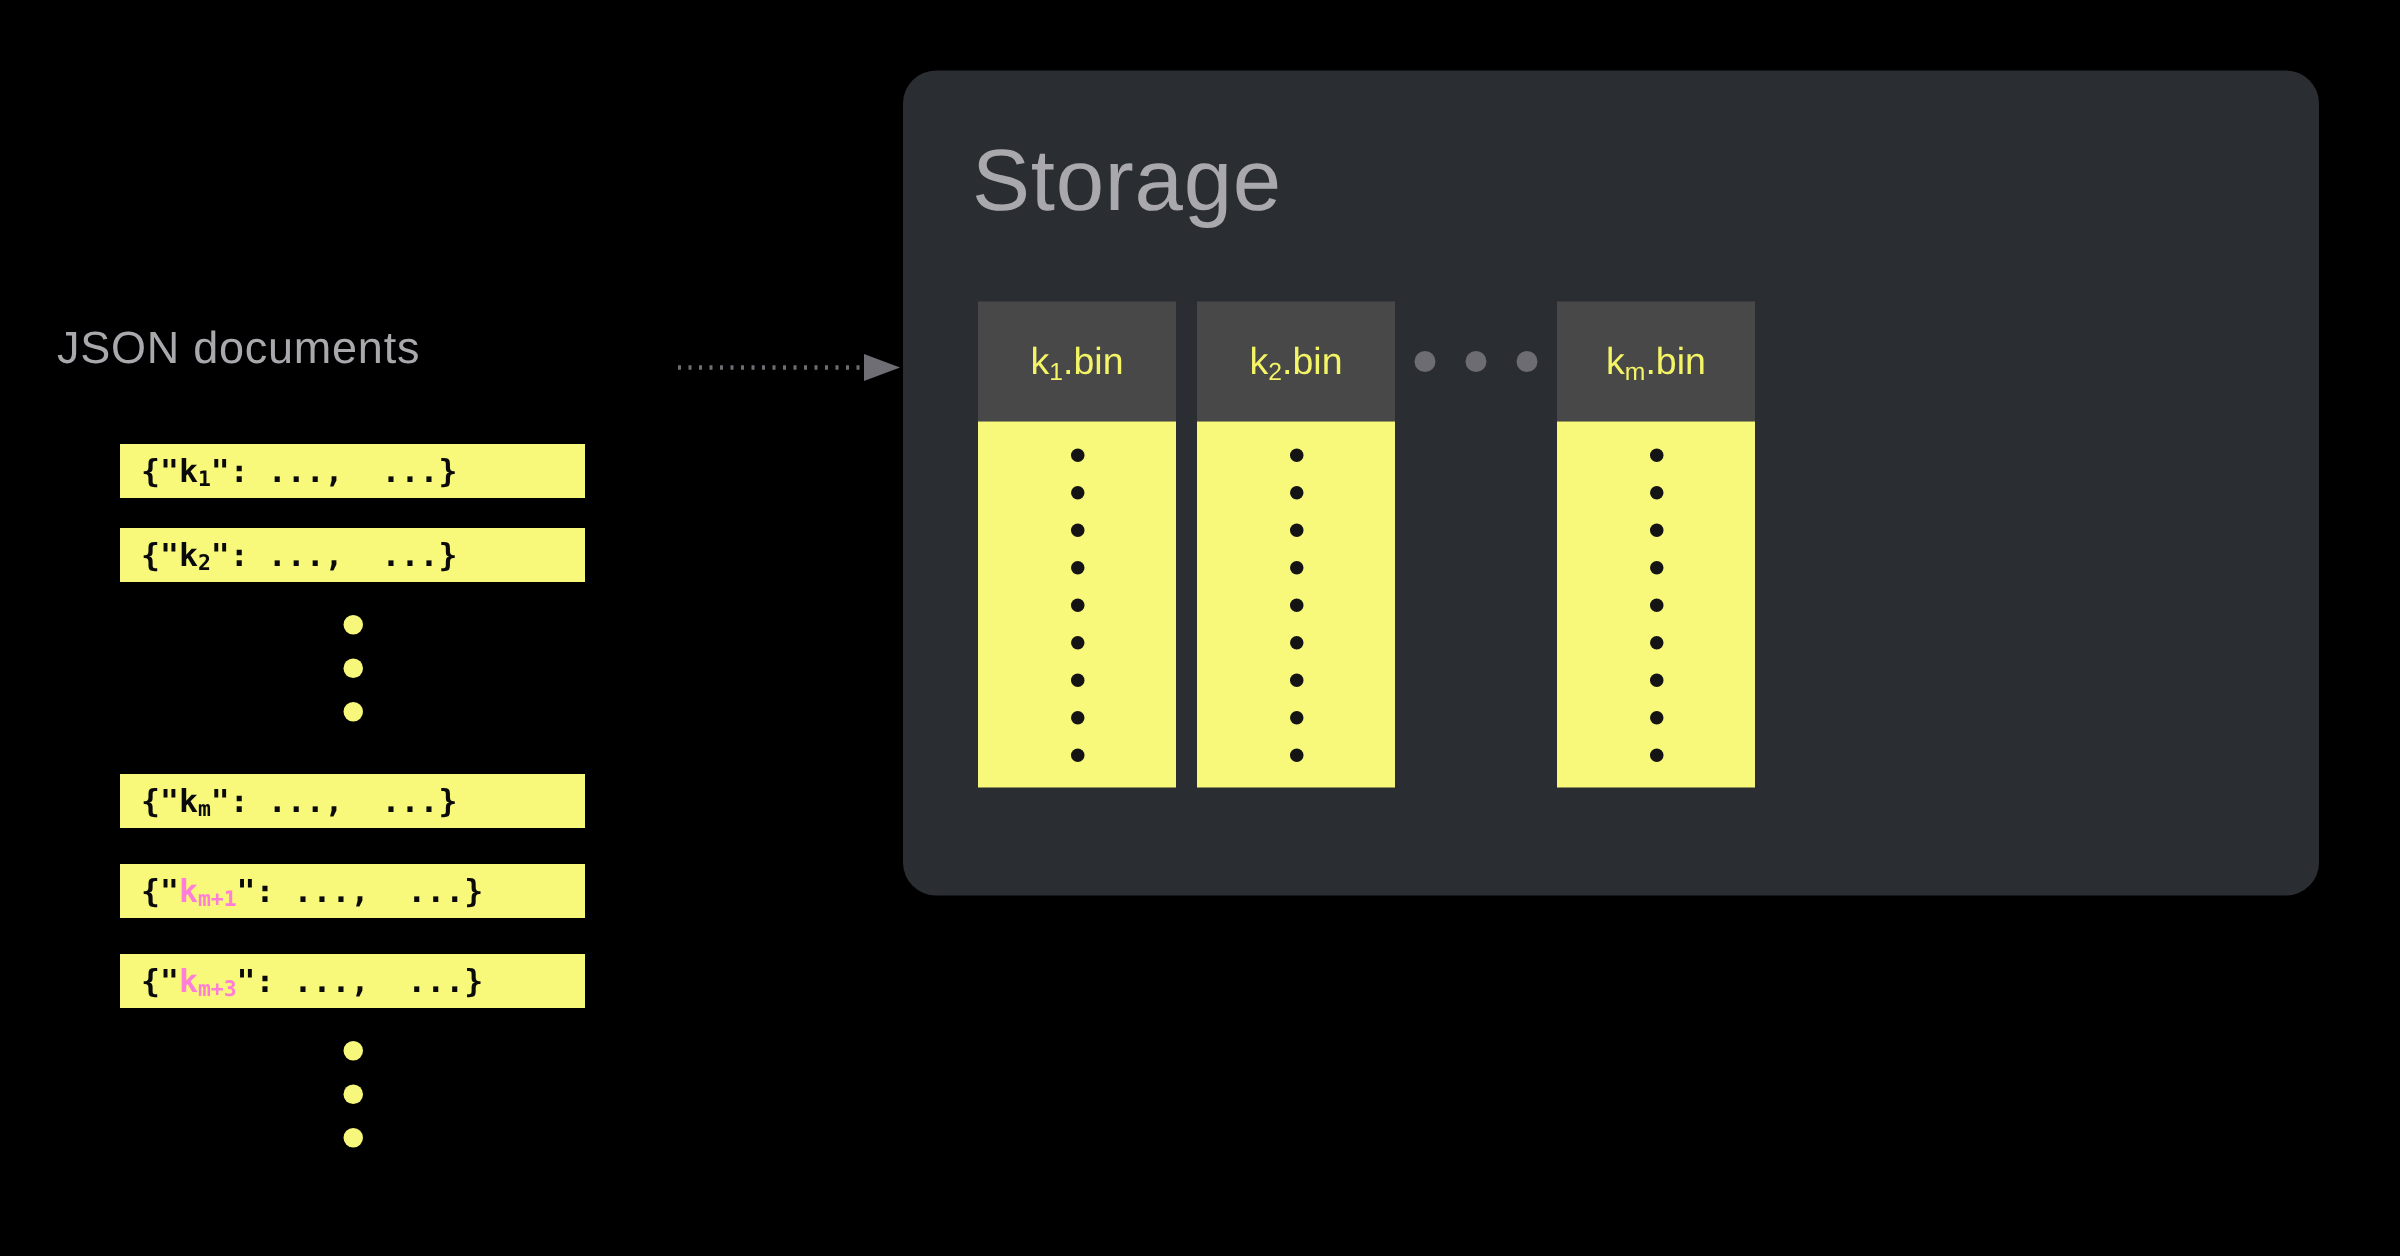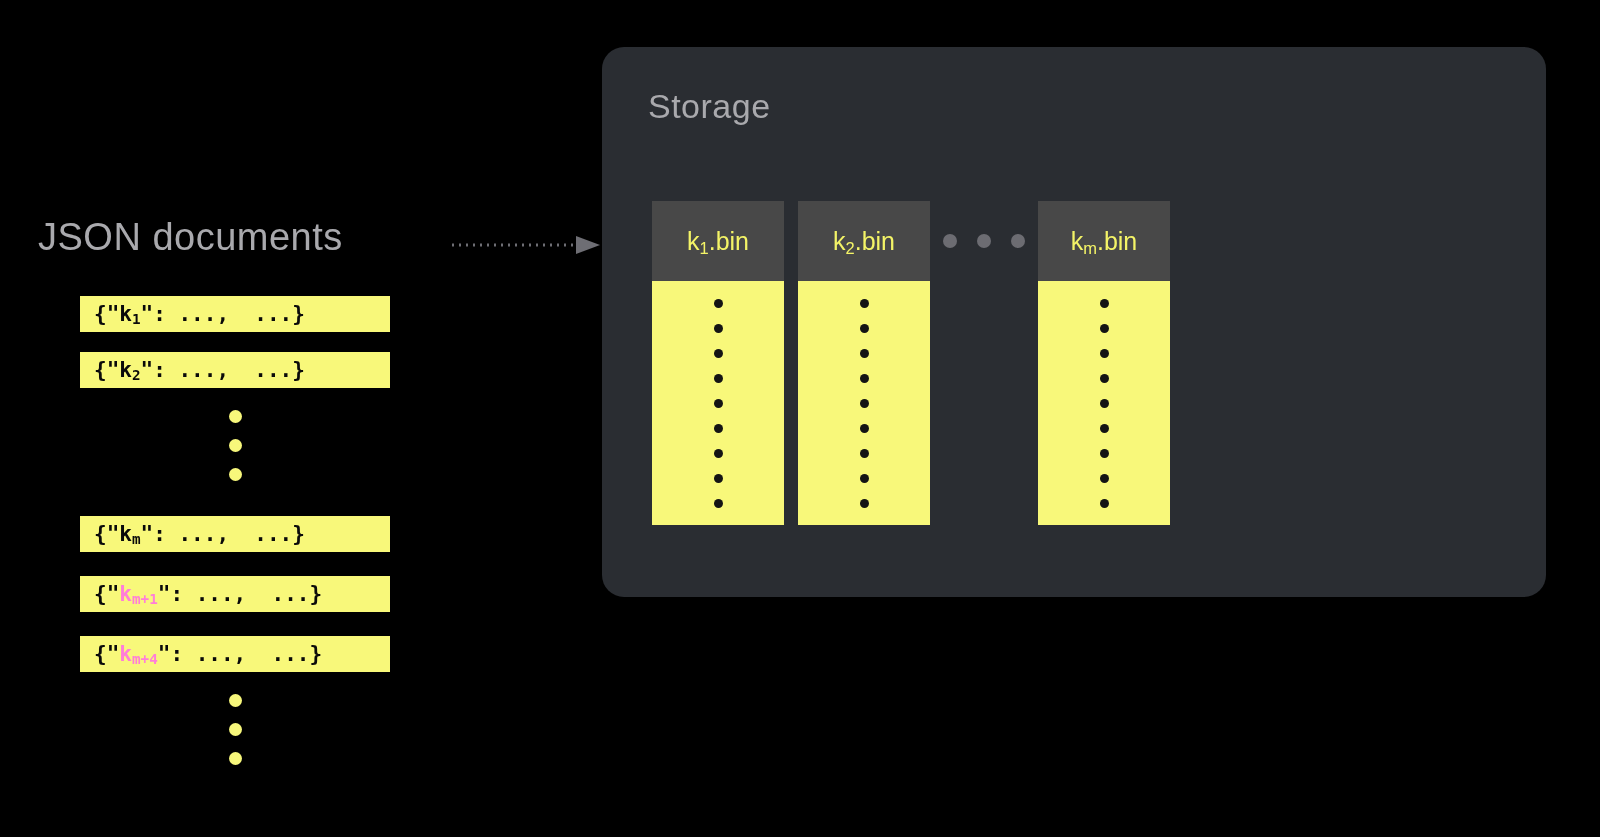"Storage" #storage-title { font-size: 34px -> 58px }
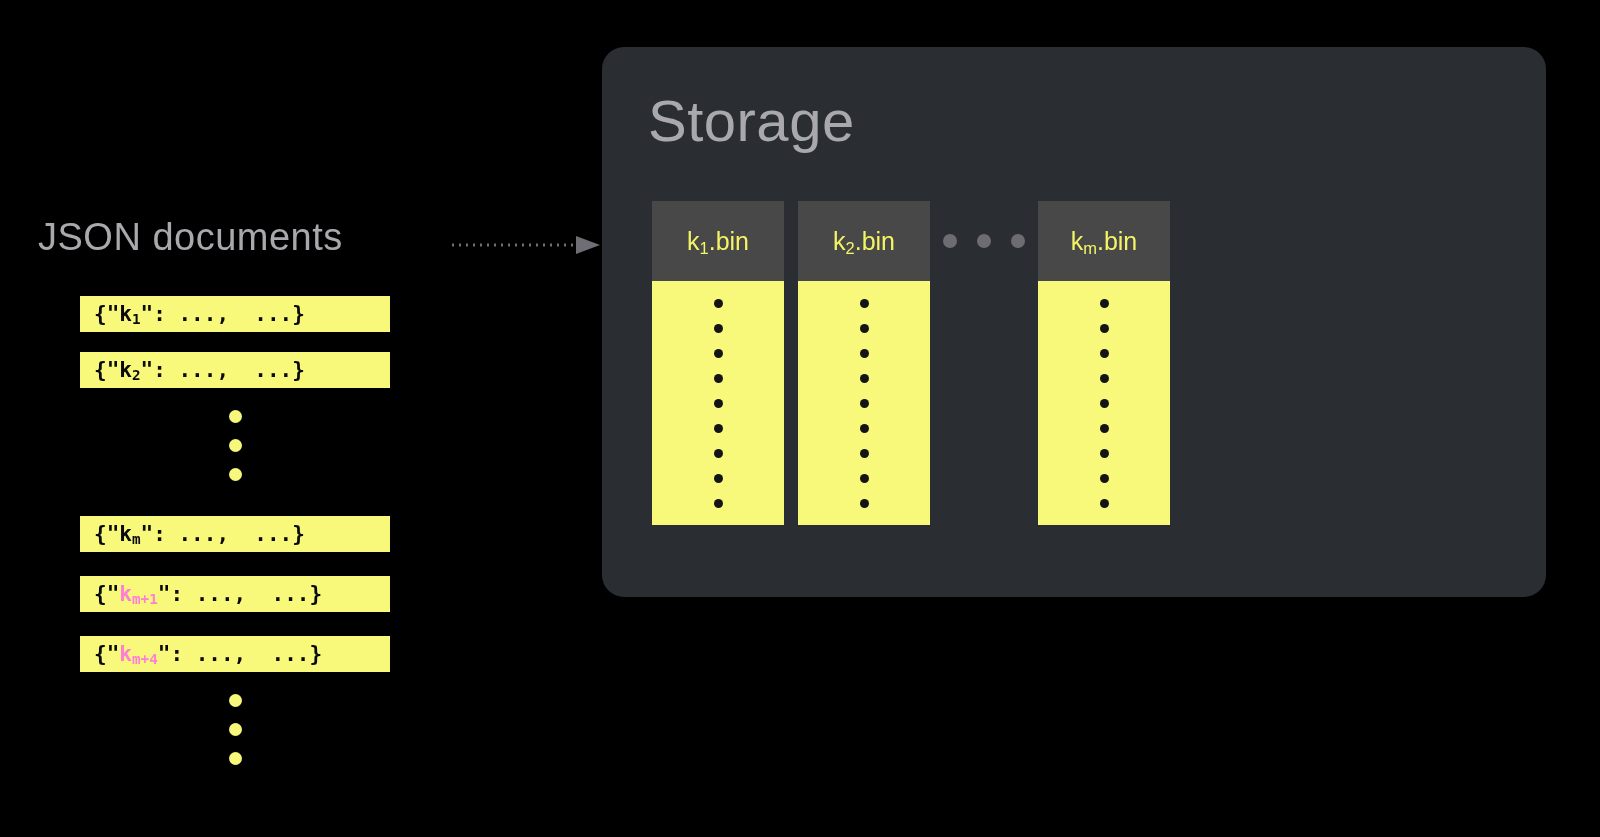"JSON documents" #json-title { font-size: 38px -> 30px }
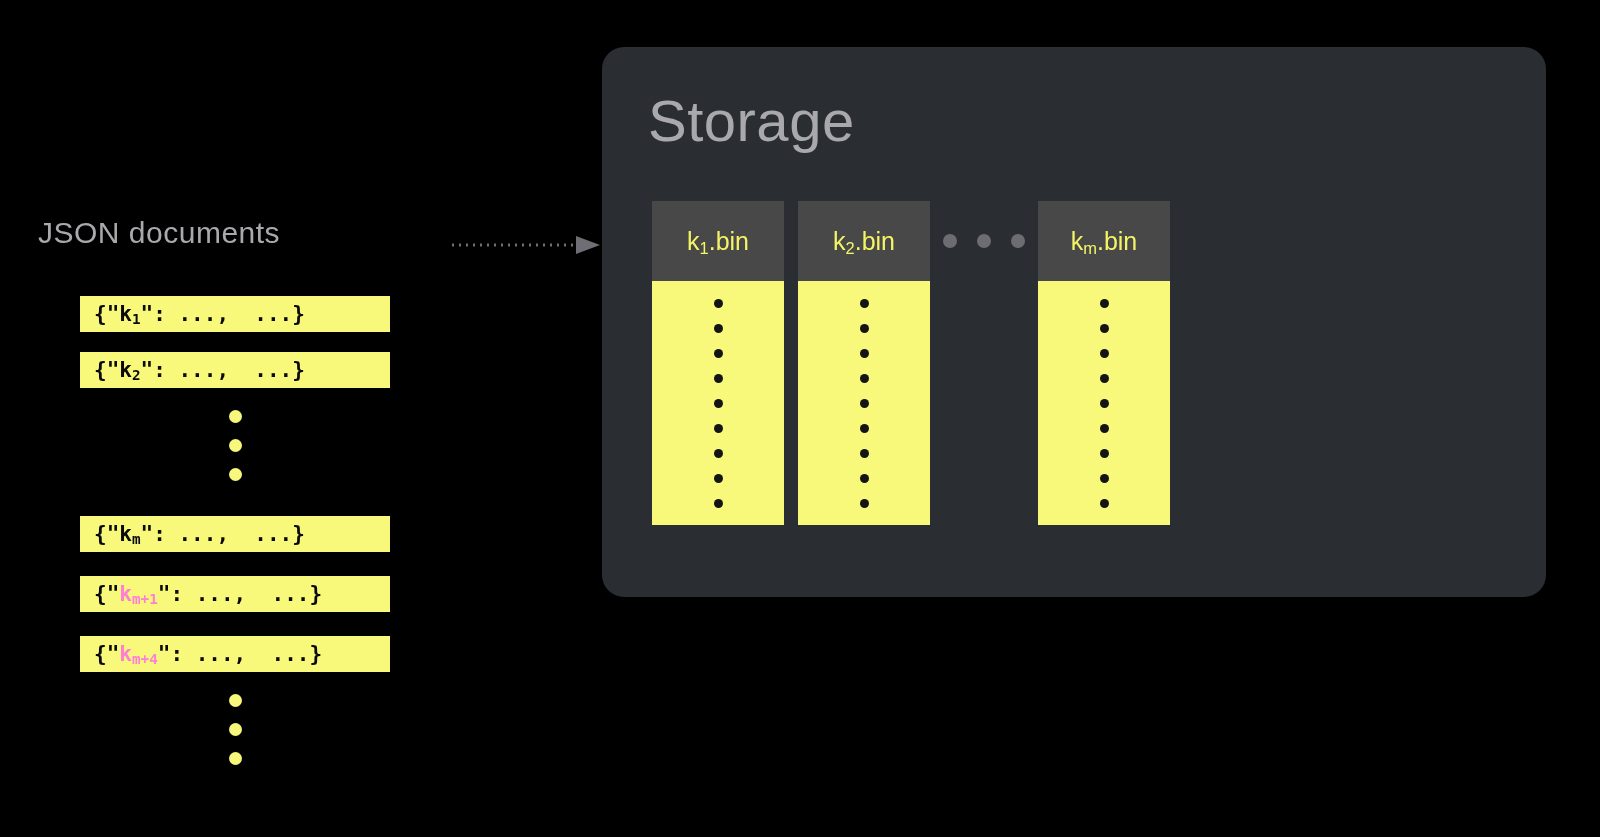"m+4" sub { text: m+4 -> m+3 }
